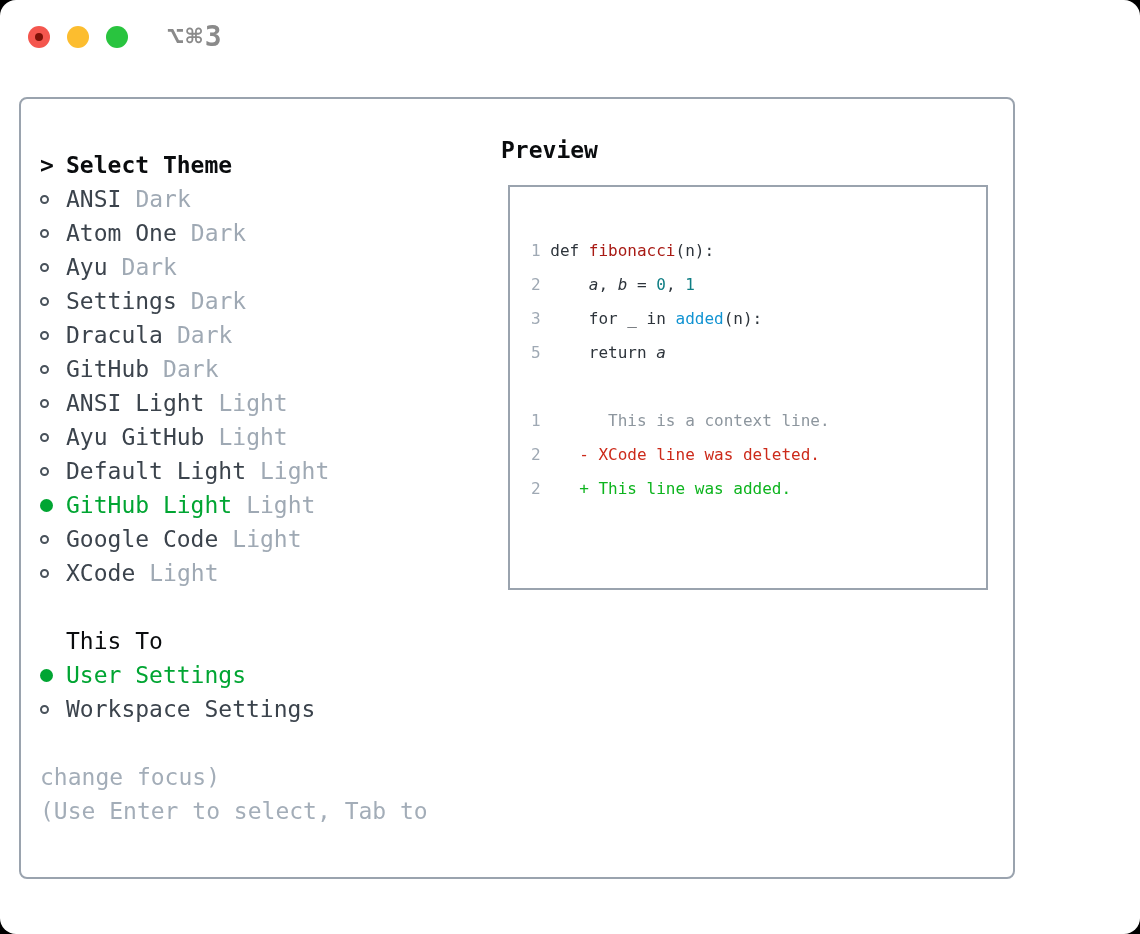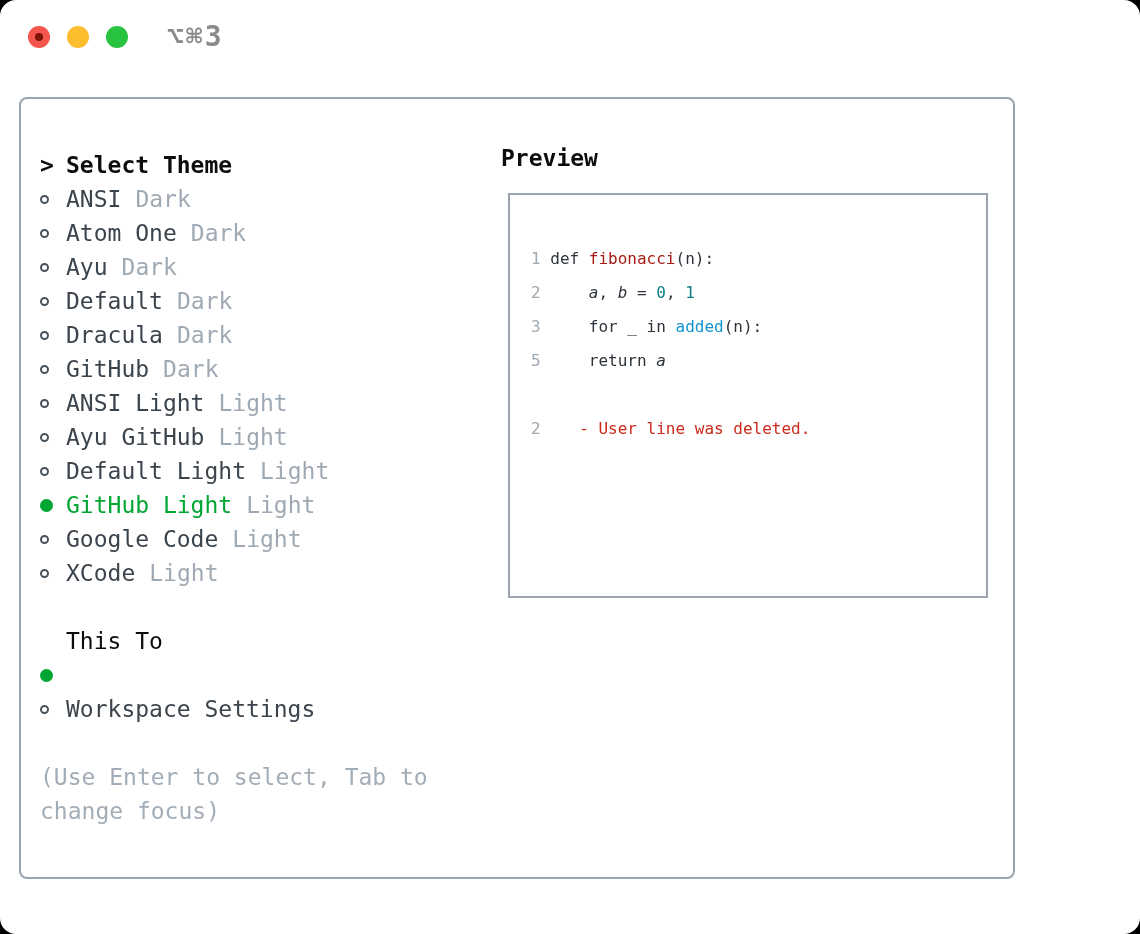"Preview" .rightcol { top: 42px -> 34px }
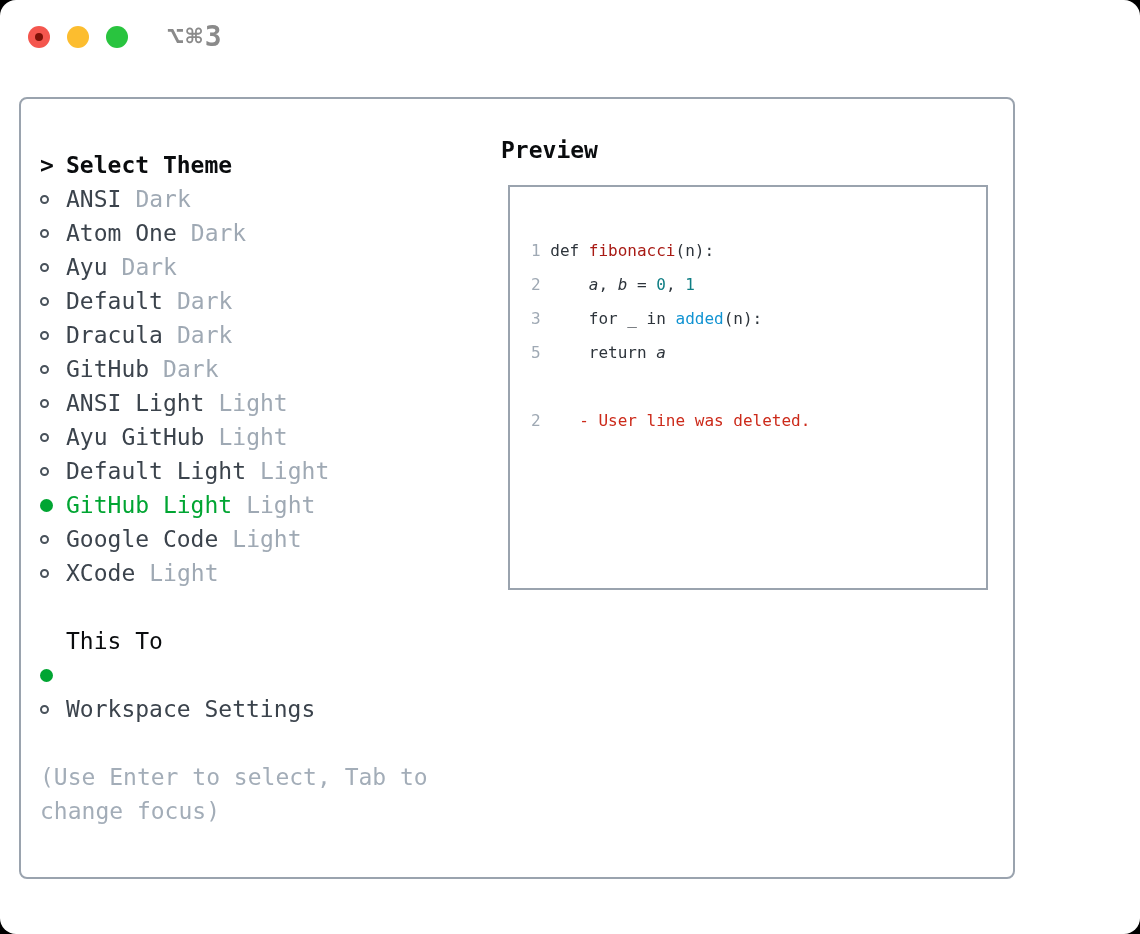"Default" span { text: Default -> Settings }
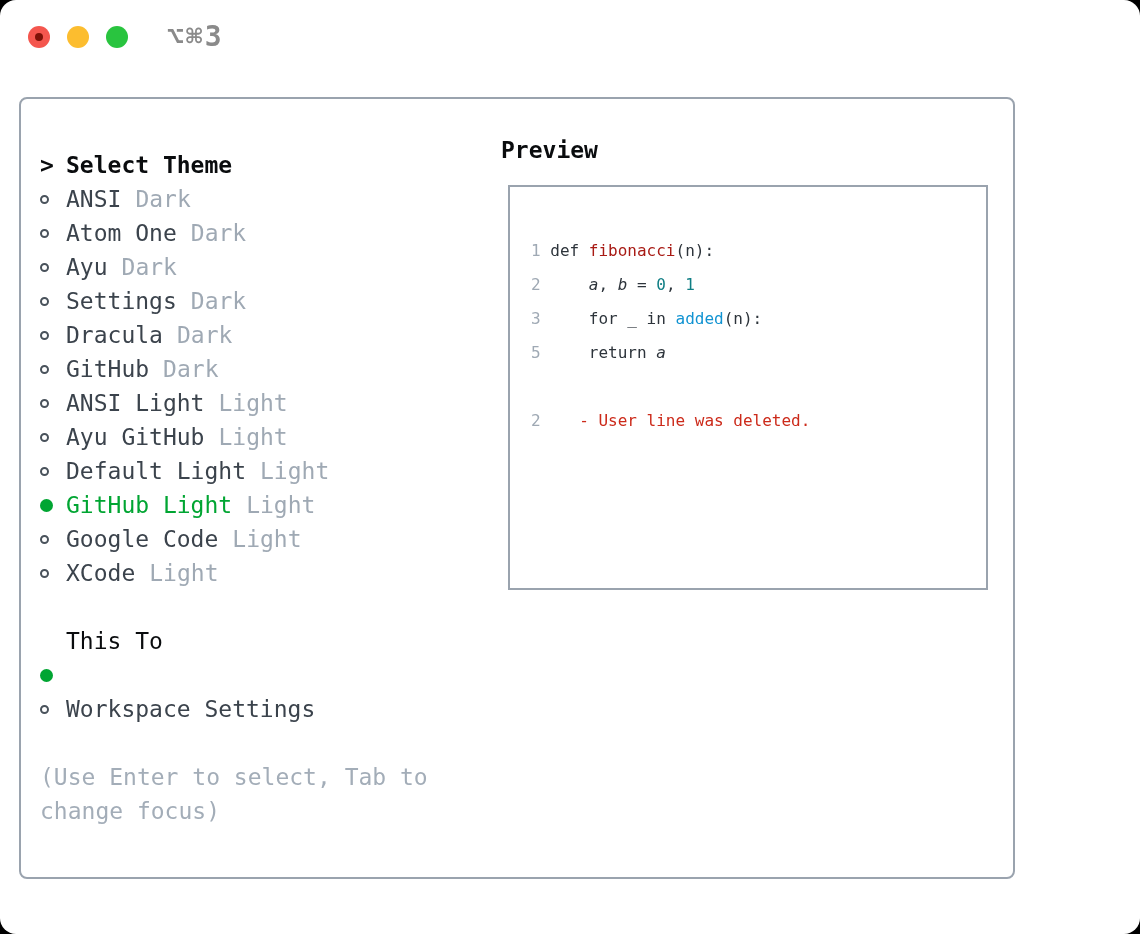"1 This is a context" div.pline { html: none -> <div><span>1</span><span> This is a context line.</span></div> }
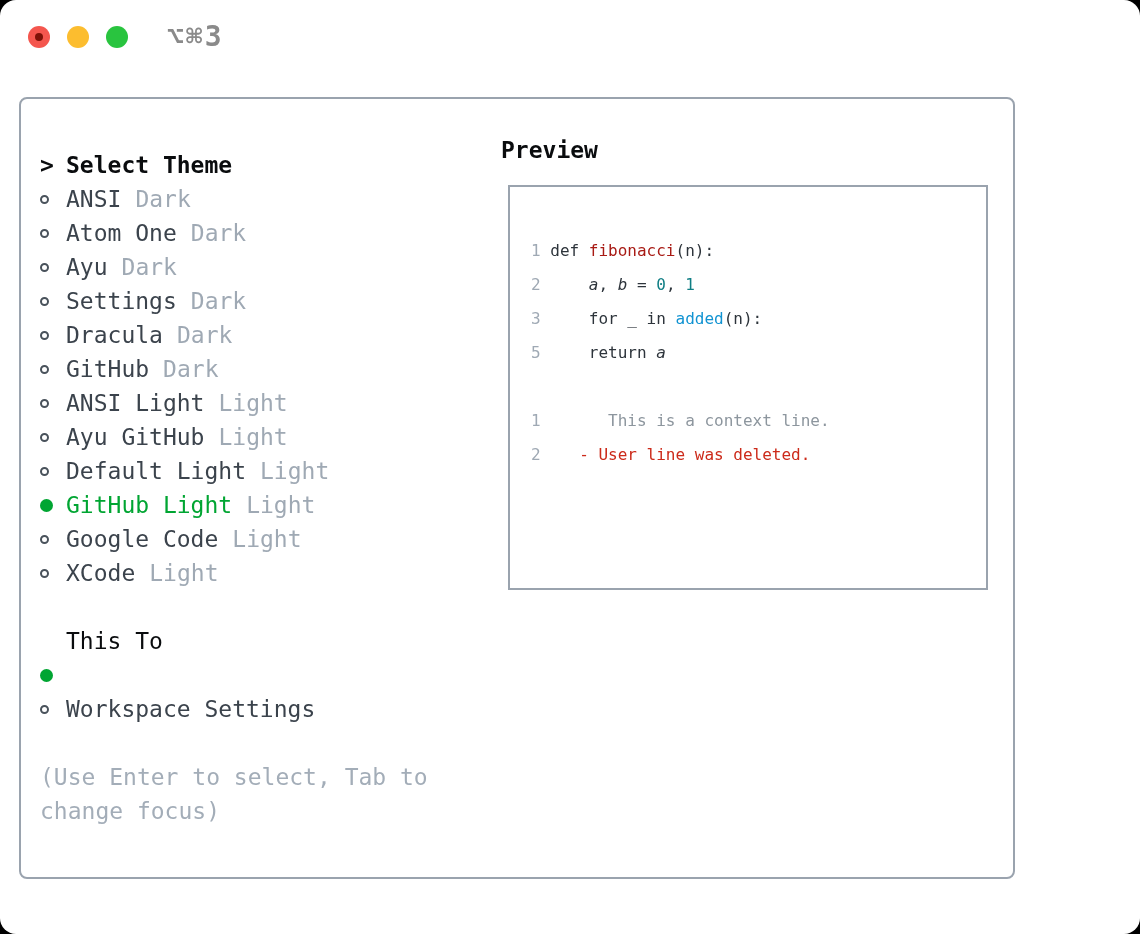"- User line was deleted." span.c-del { text: User -> XCode }
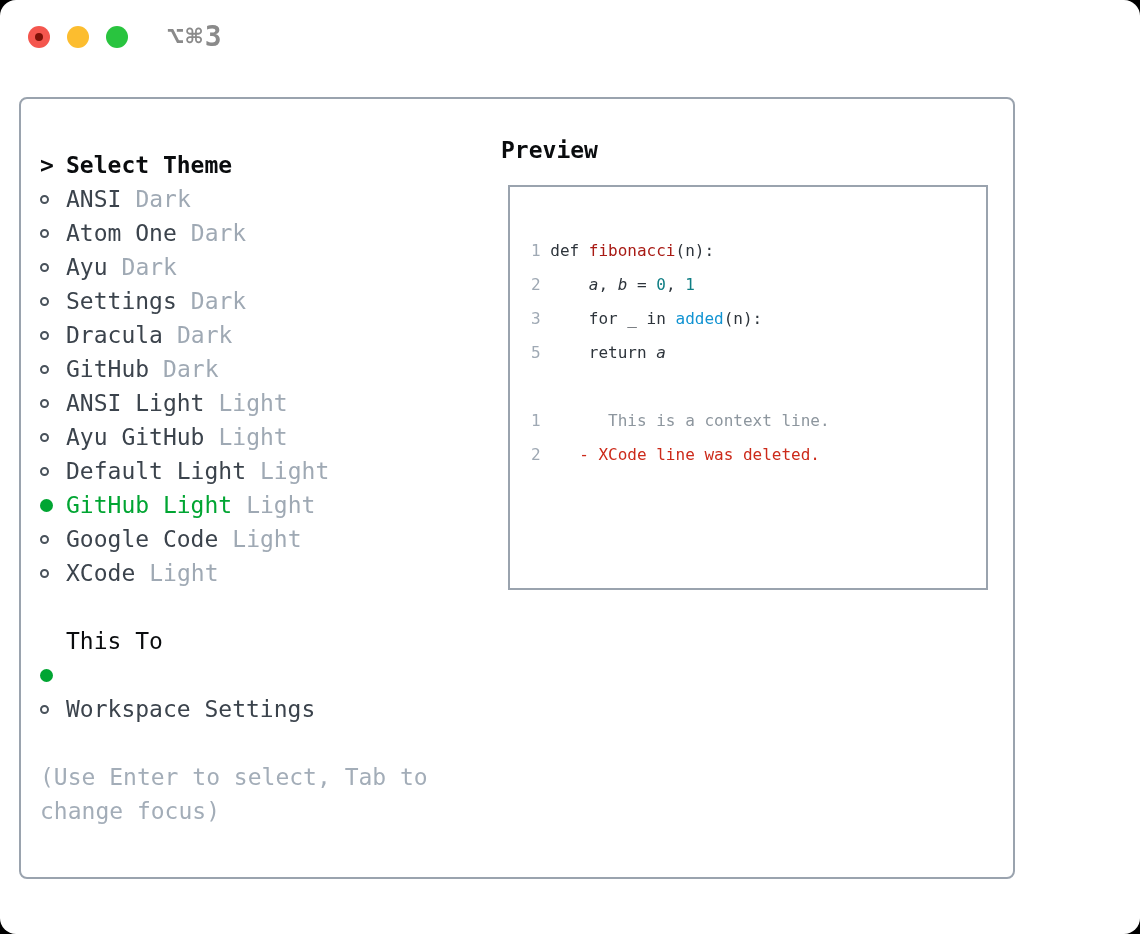"2 + This line was" div.pline { html: none -> <div><span>2</span><span> + This line was added.</span></div> }
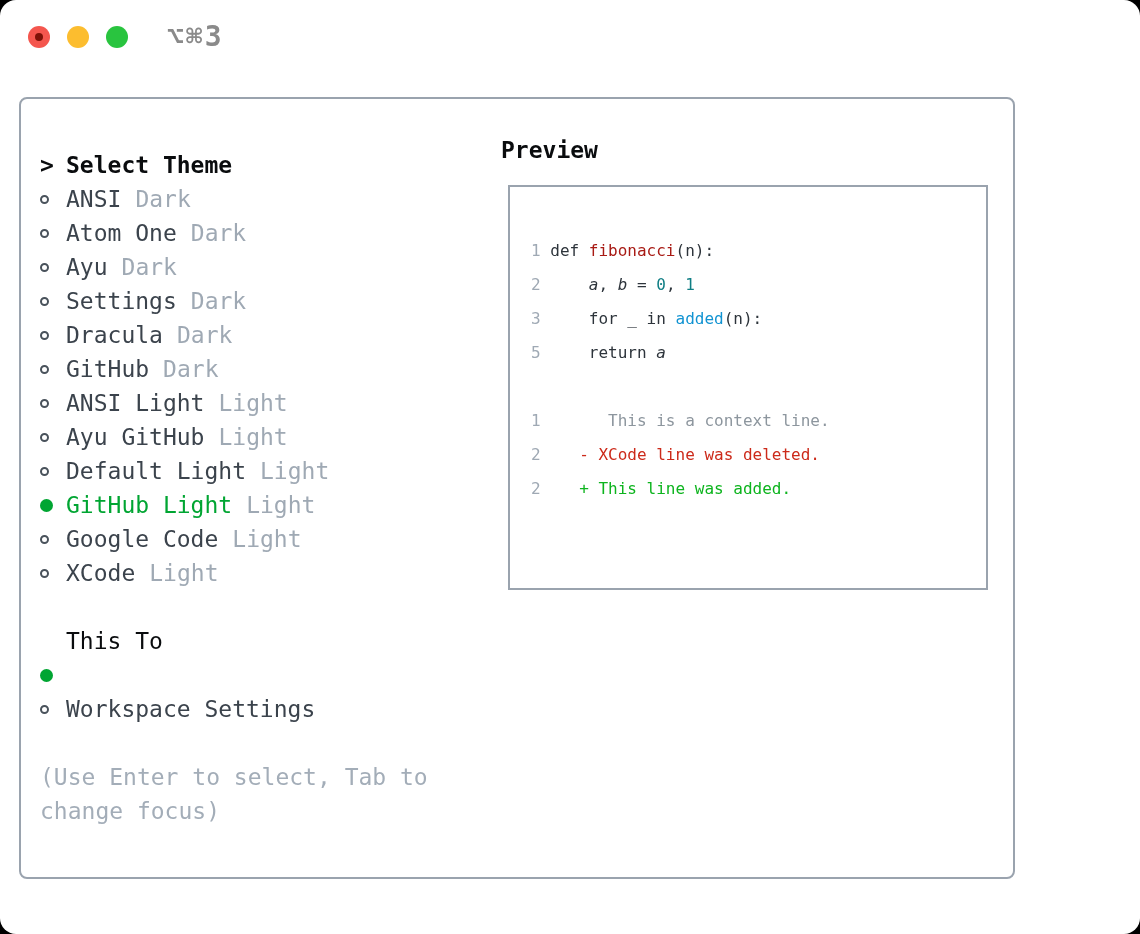"User Settings" span.sel { html: none -> <span>User Settings</span> }
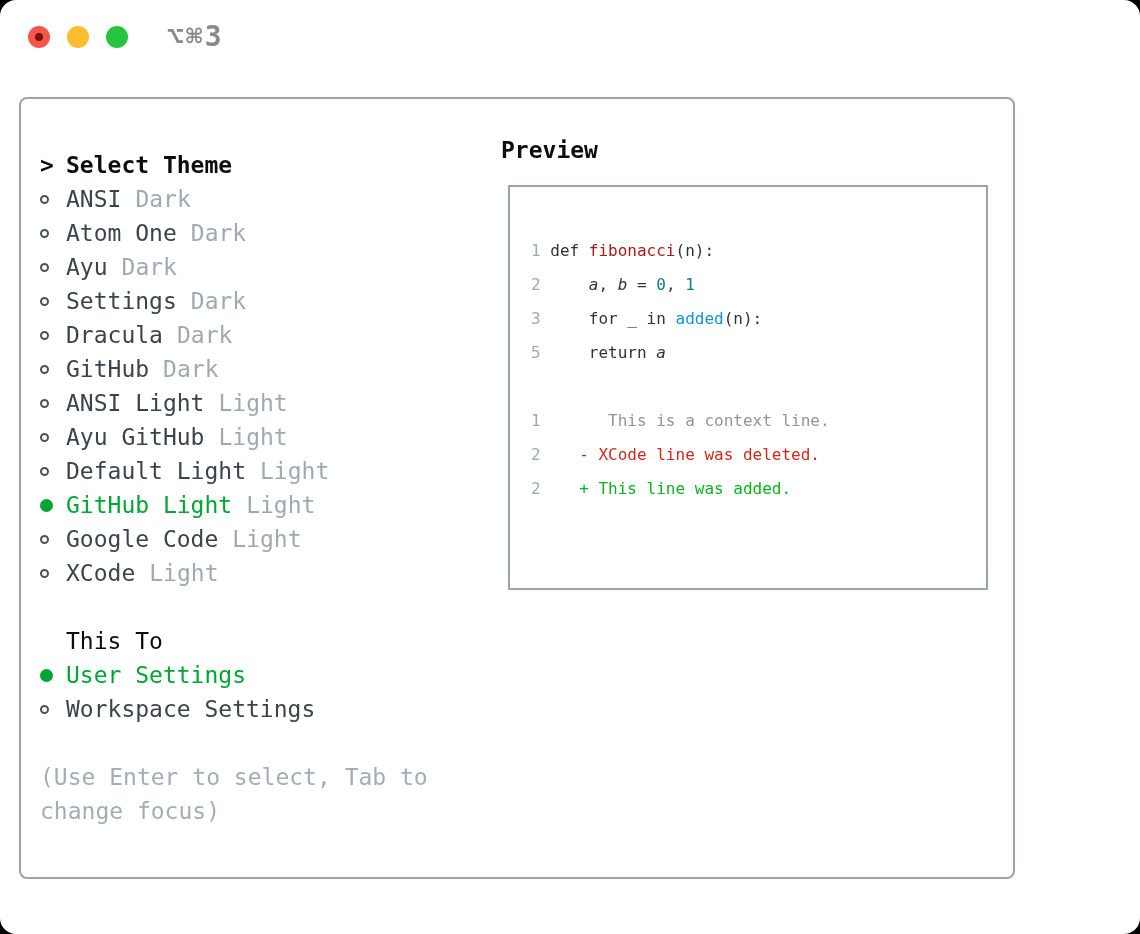"(Use Enter to select, Tab" div.help { order: before "change focus)" -> after "change focus)" }
